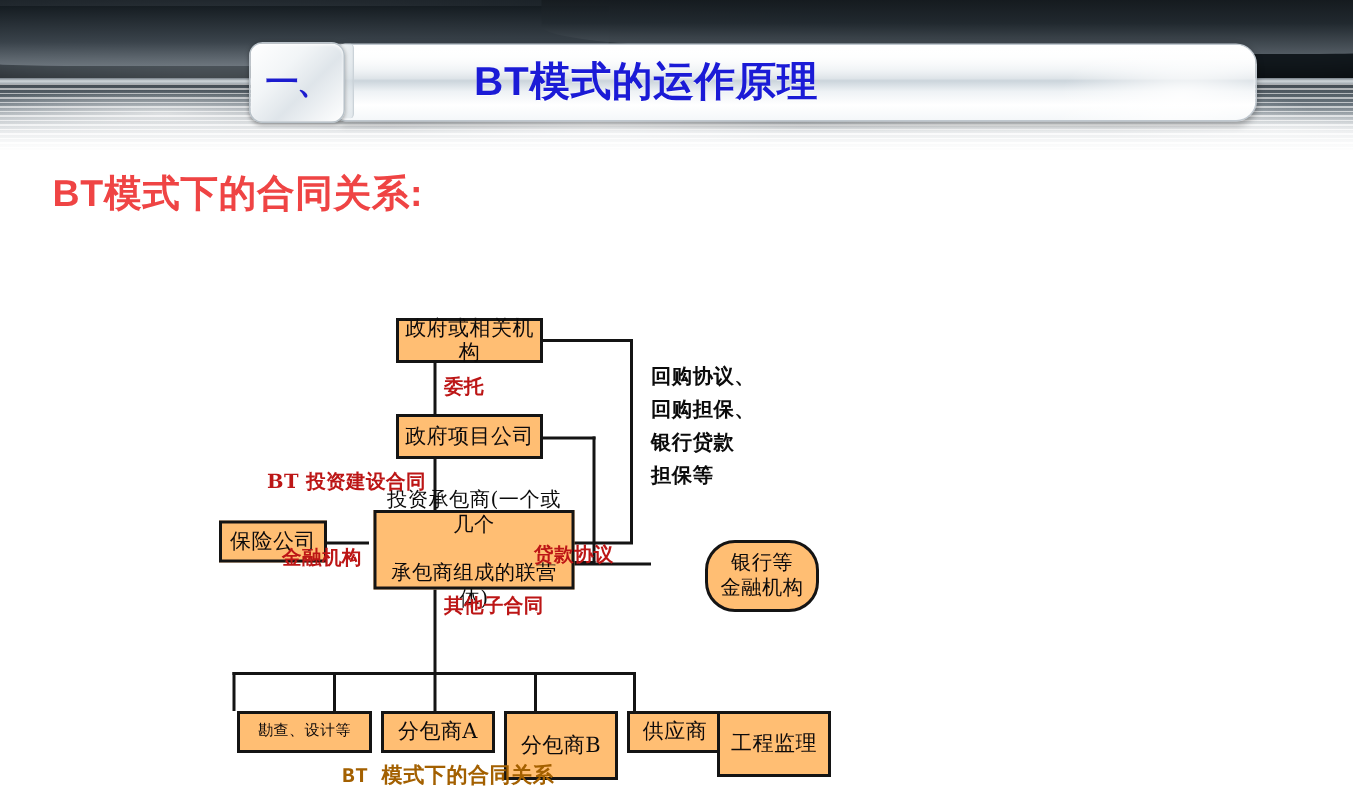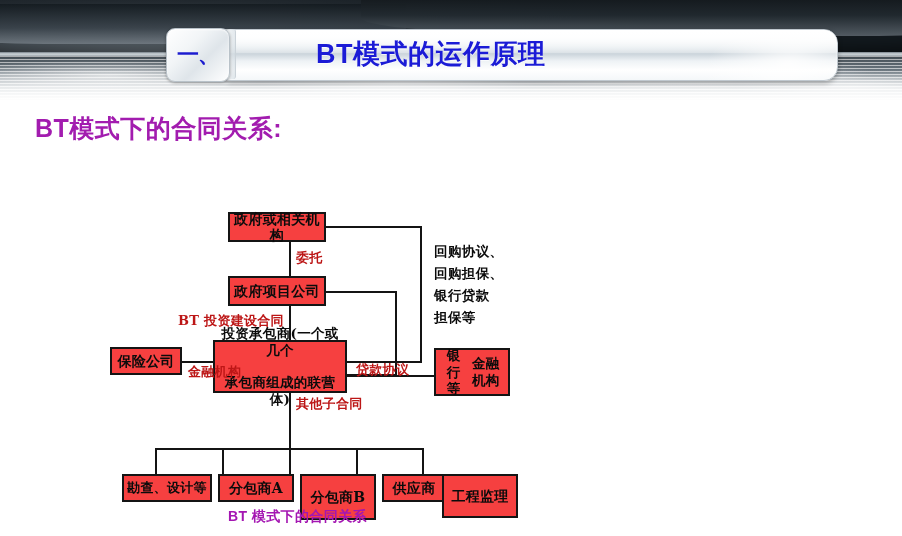"BT模式下的合同关系:" .subtitle { color: #a21caf -> #ef4444 }
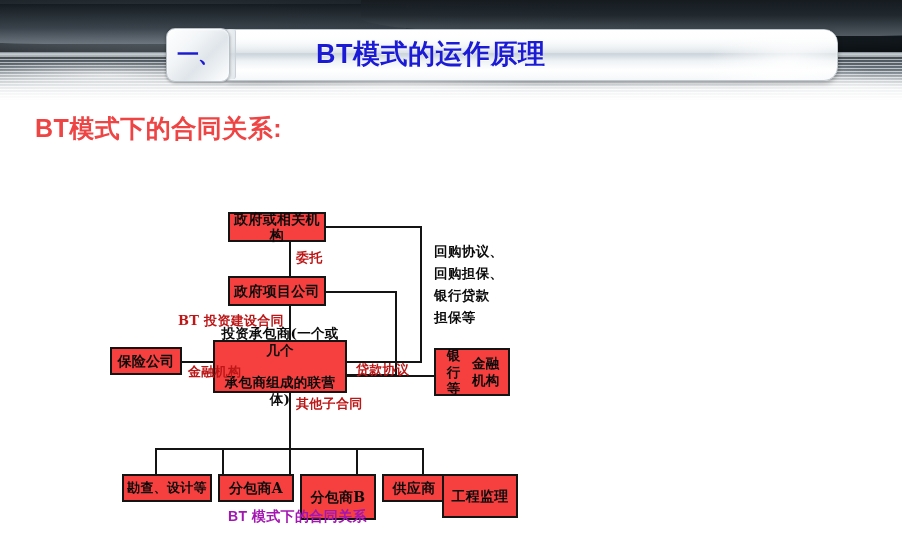"政府或相关机构" .dg-box { background: #ef4444 -> #fdba74; font-weight: 700 -> 400; margin-left: none -> 36px }
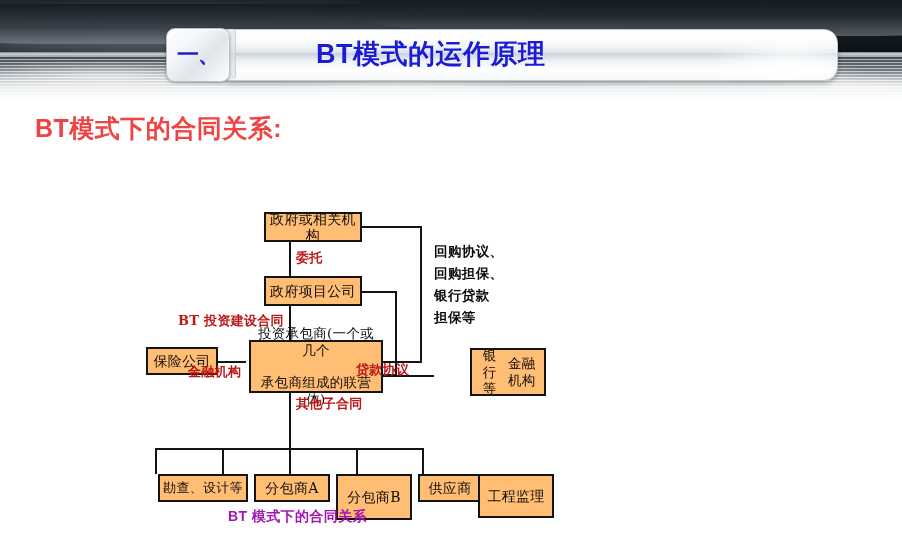"银行等" div.dg-box { border-radius: none -> 20px; flex-direction: row -> column; top: 153px -> 165px }
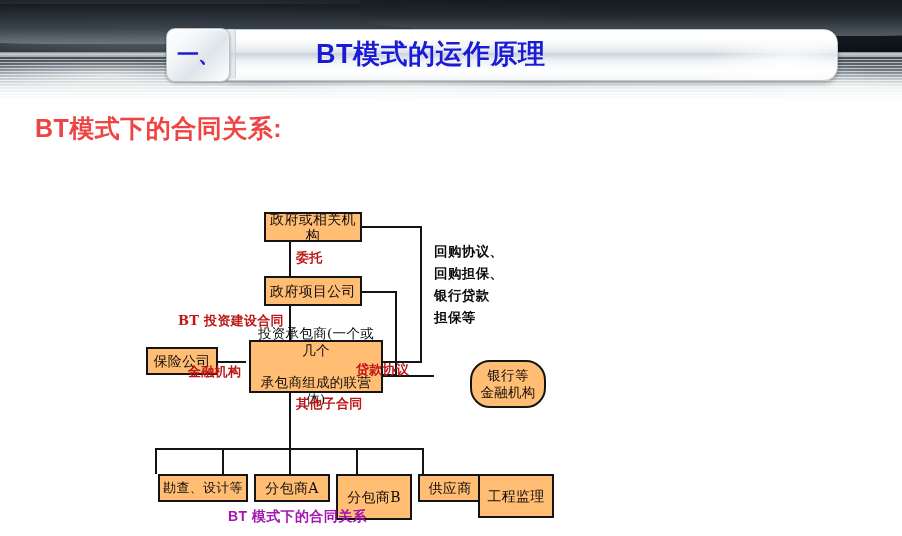"勘查、设计等" div.dg-box { font-size: 13px -> 10px }
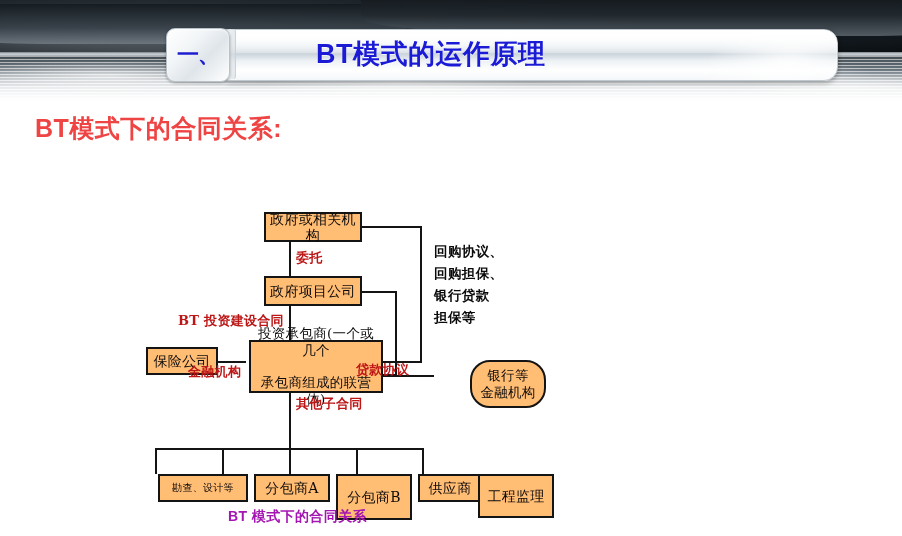"BT 模式下的合同关系" .dg-caption { color: #a21caf -> #a16207; font-family: Liberation Sans, sans-serif -> Liberation Mono, monospace }
